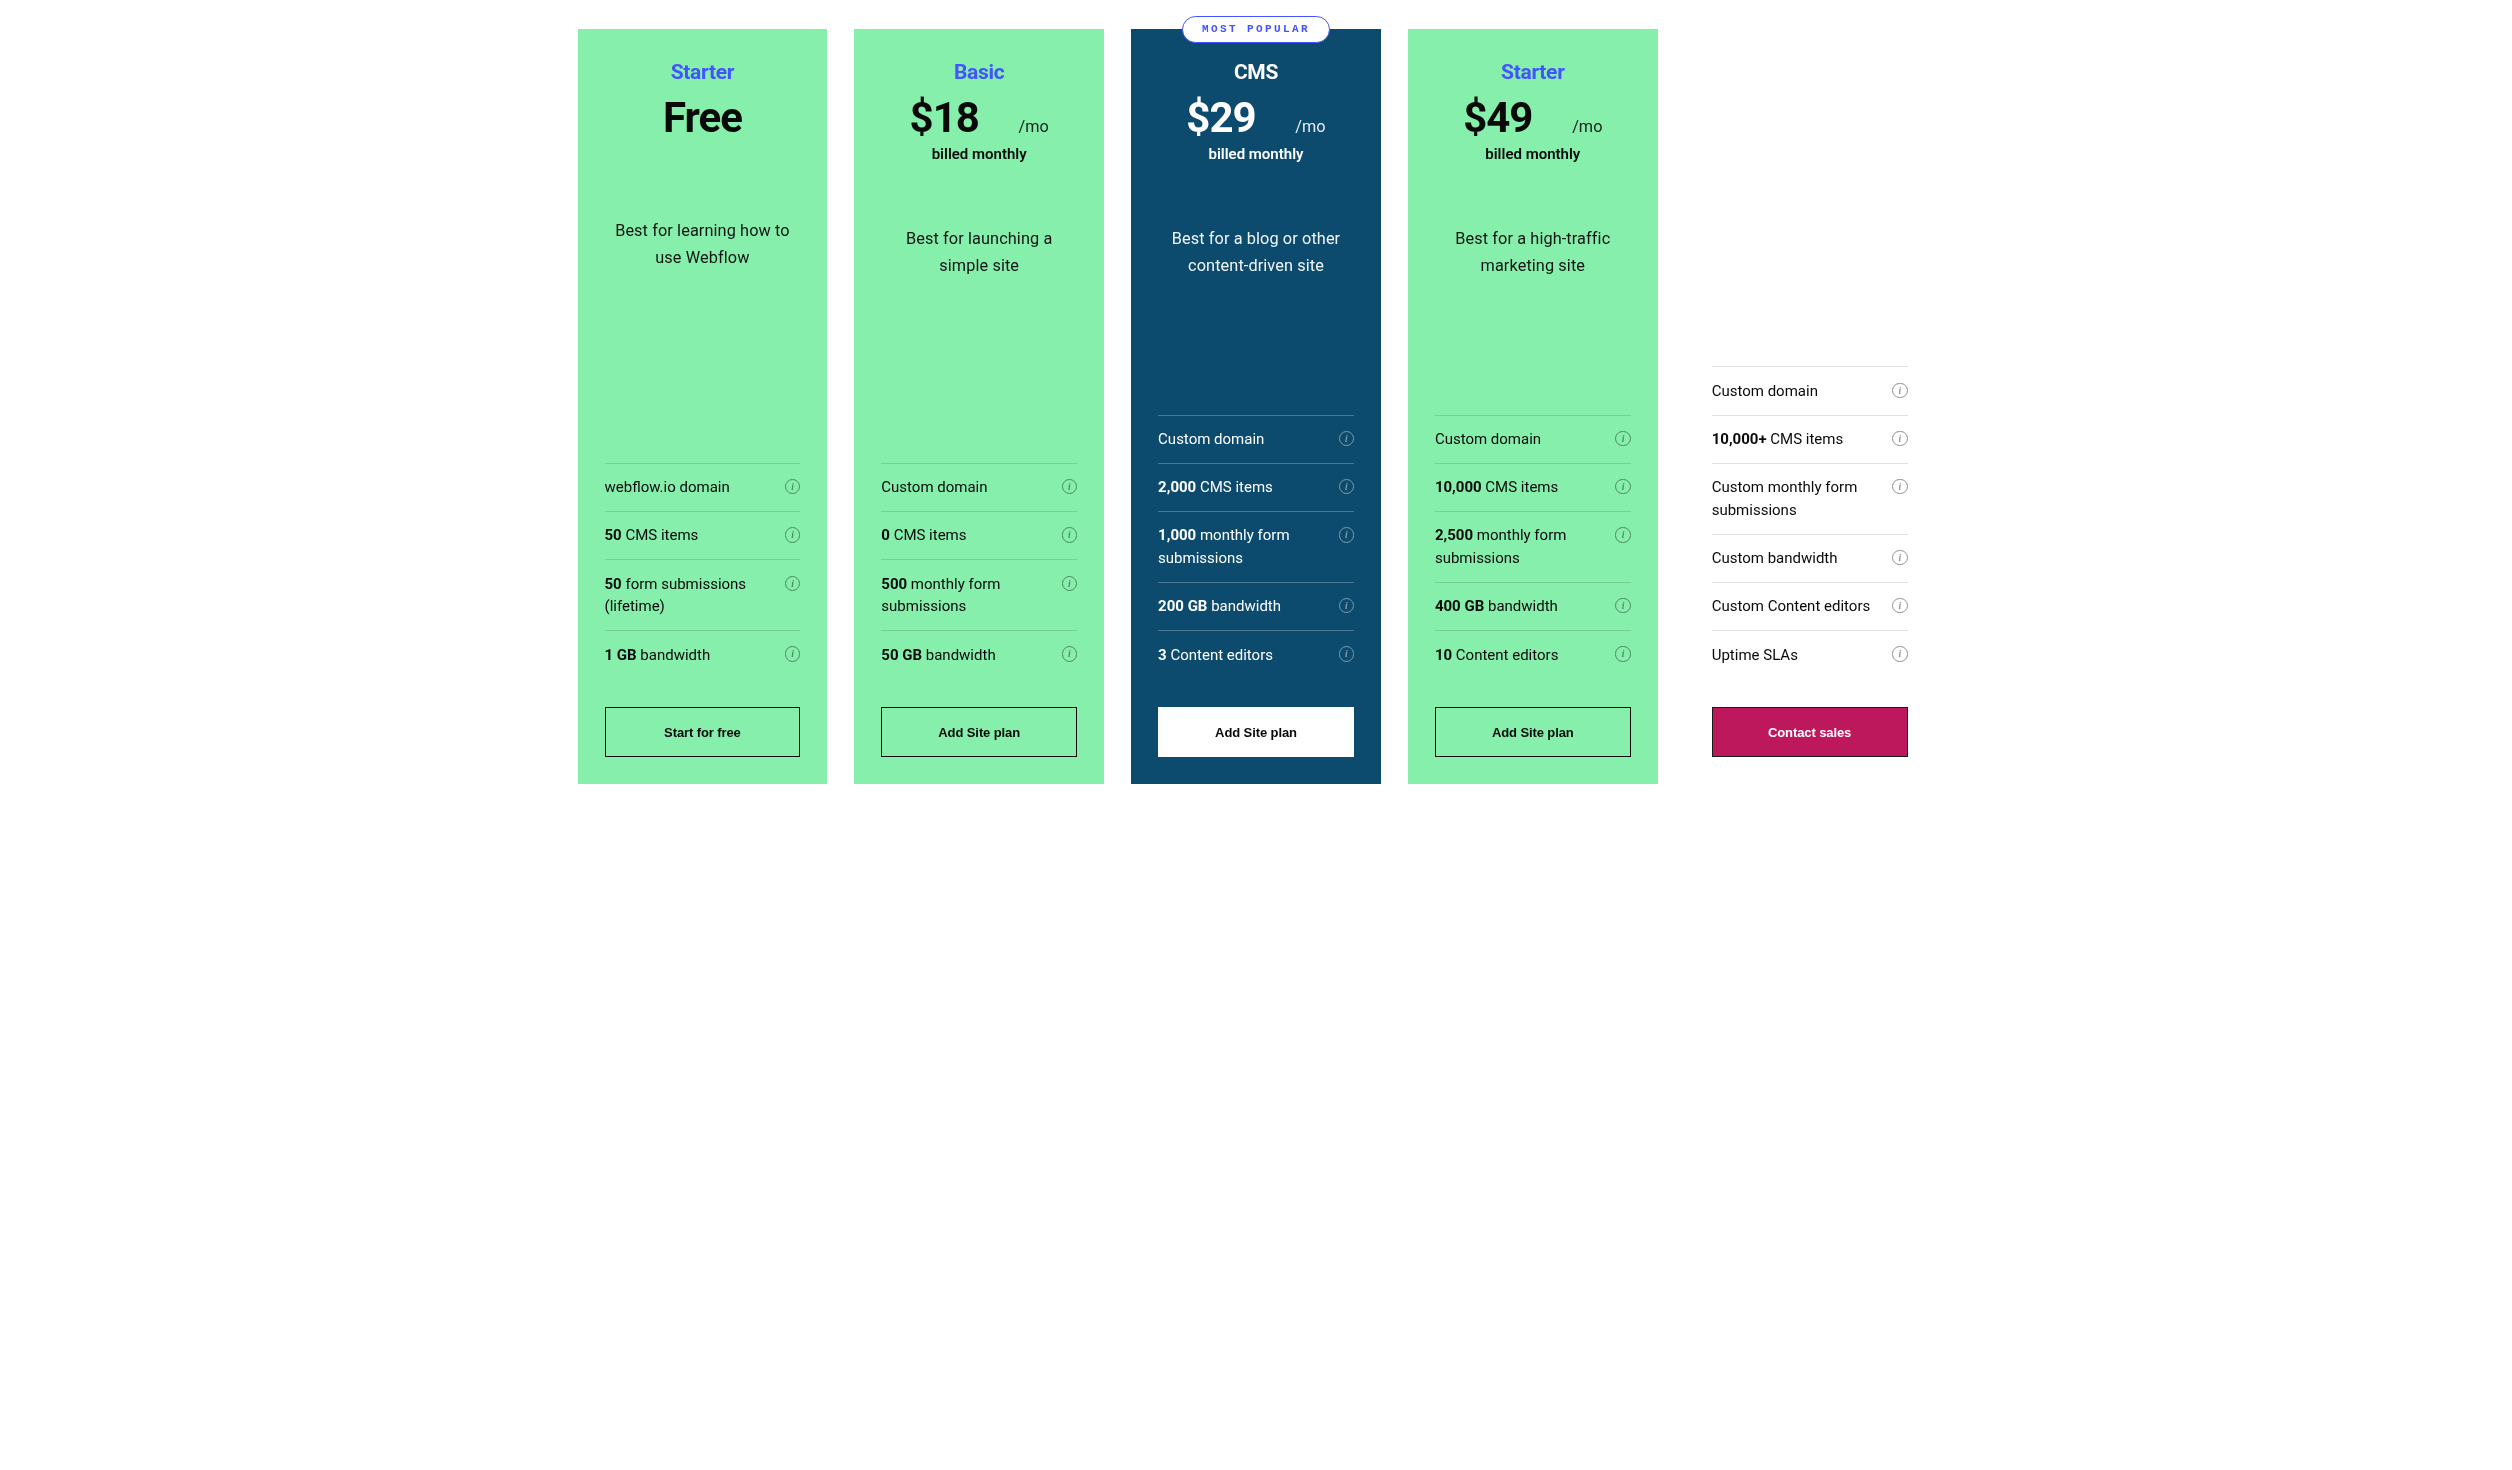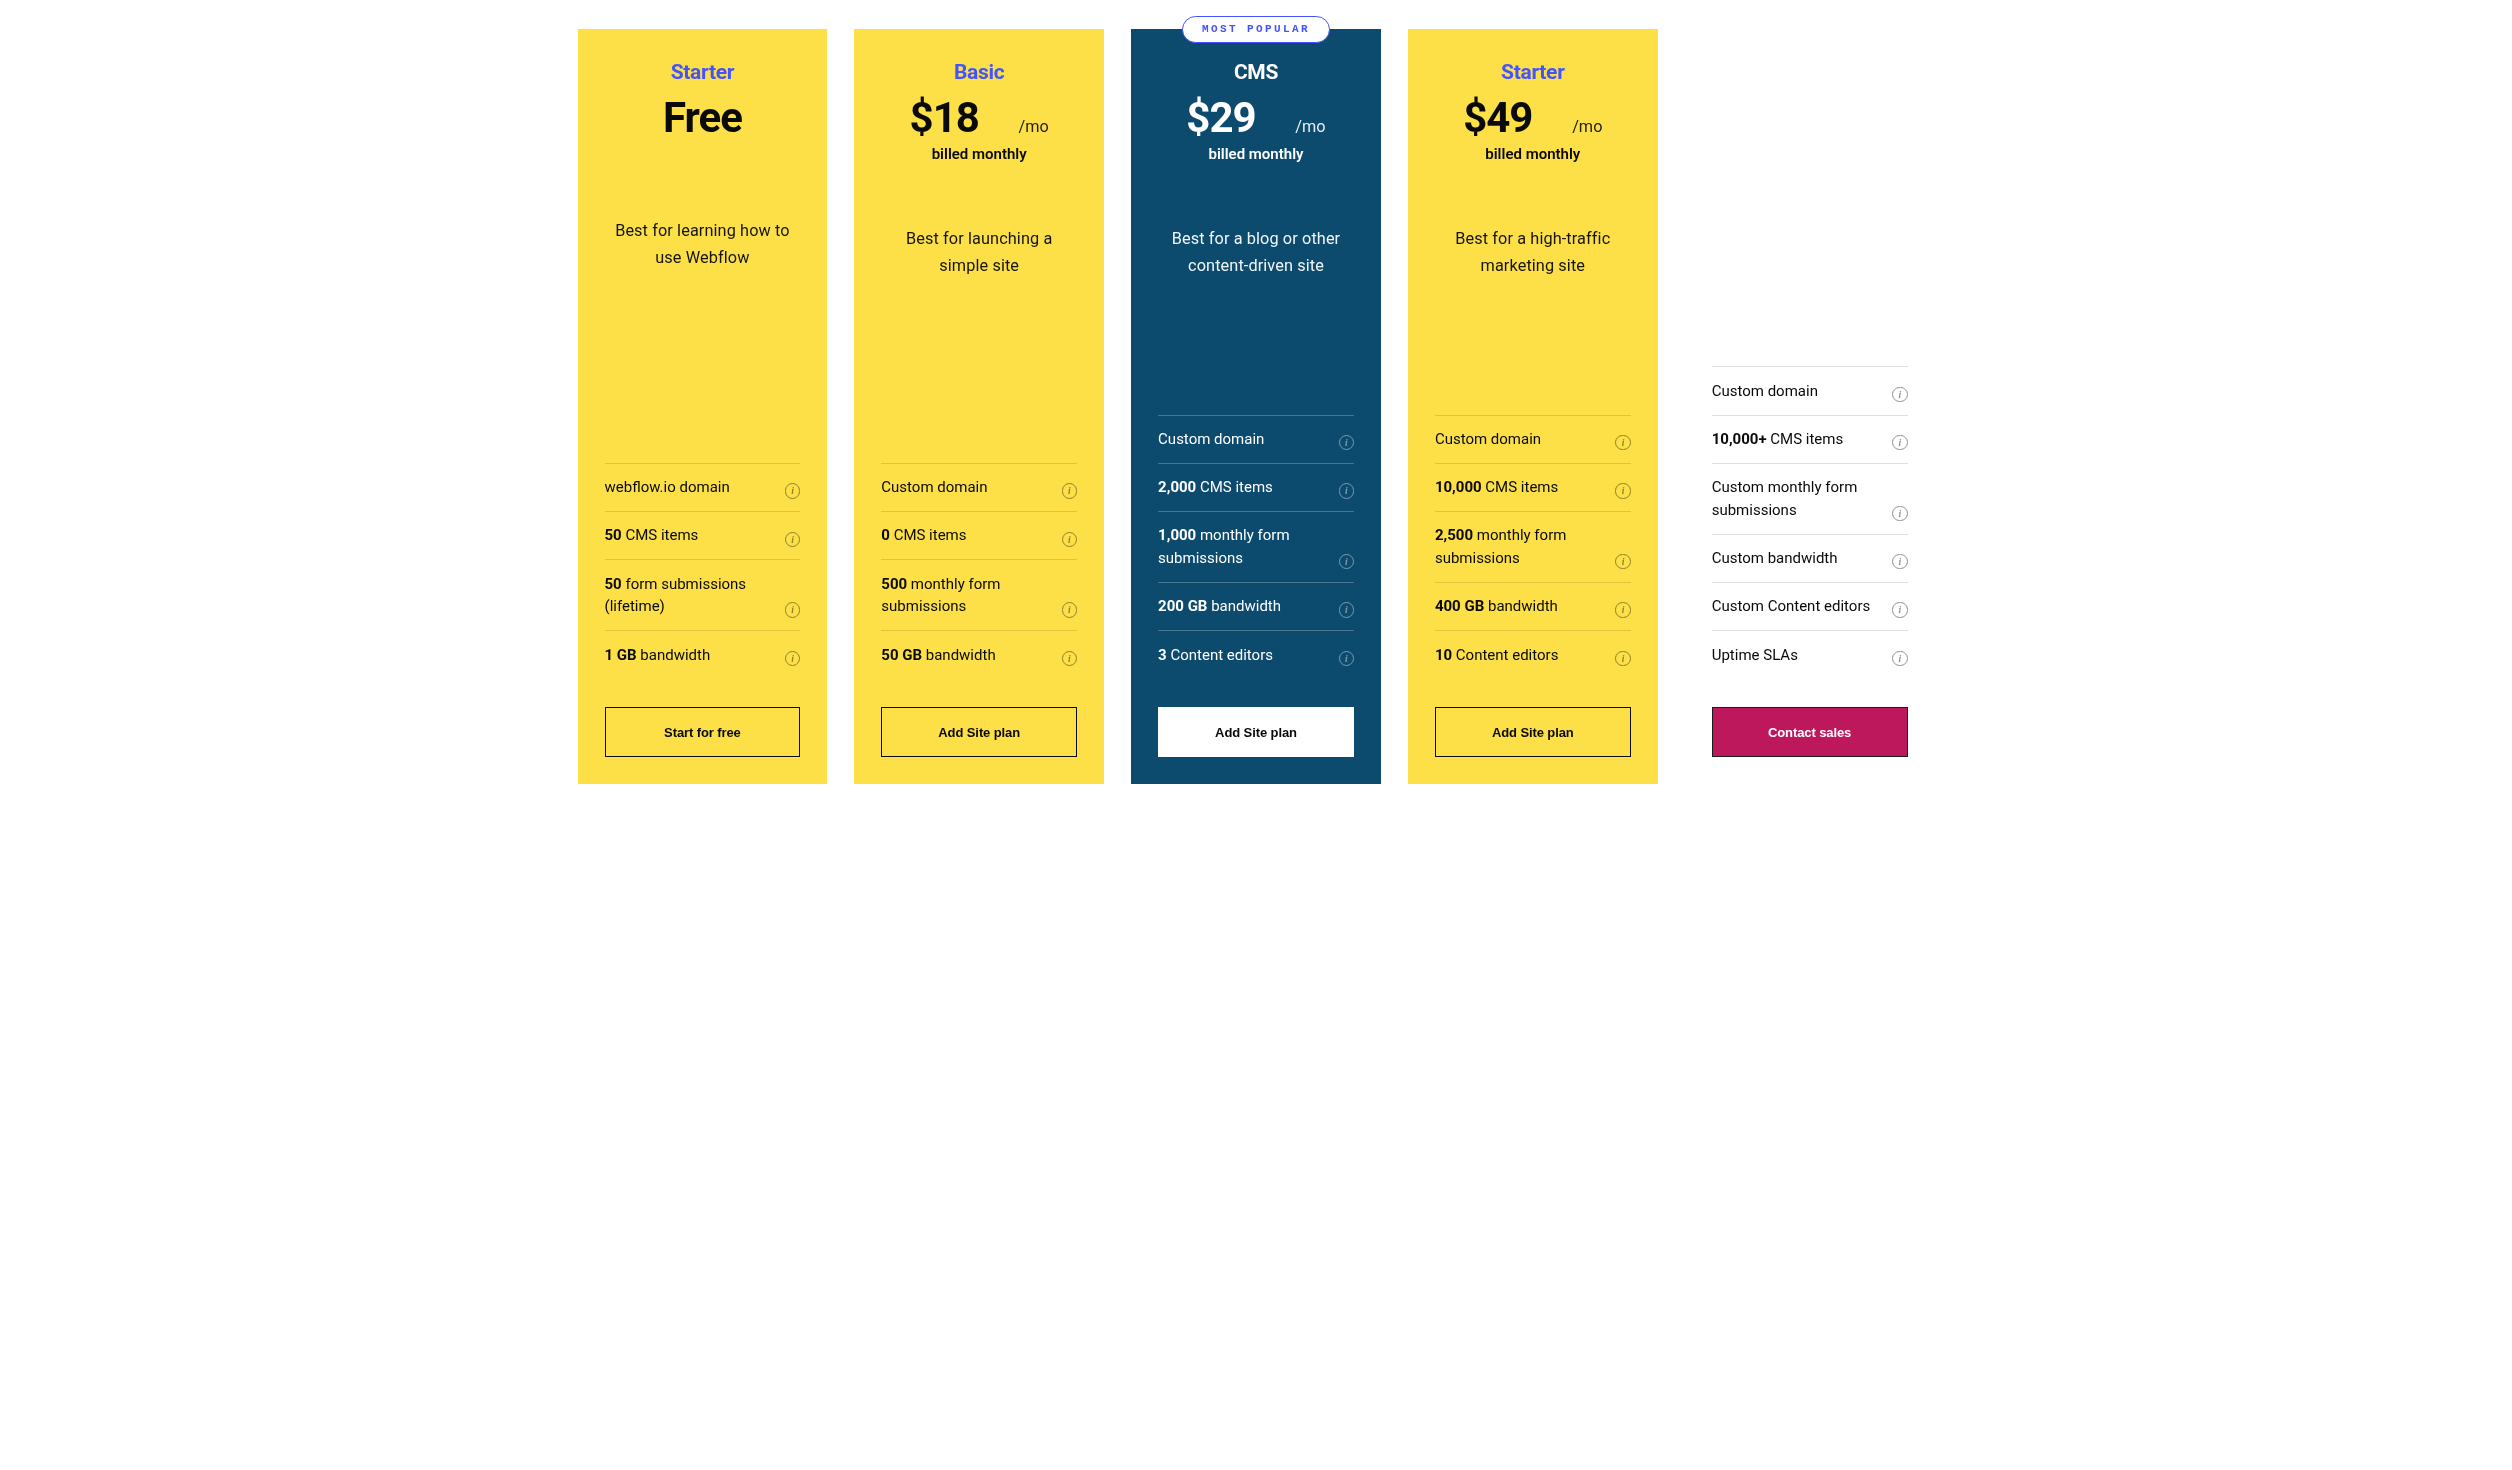"Starter" .plan-card { background: #fde047 -> #86efac }
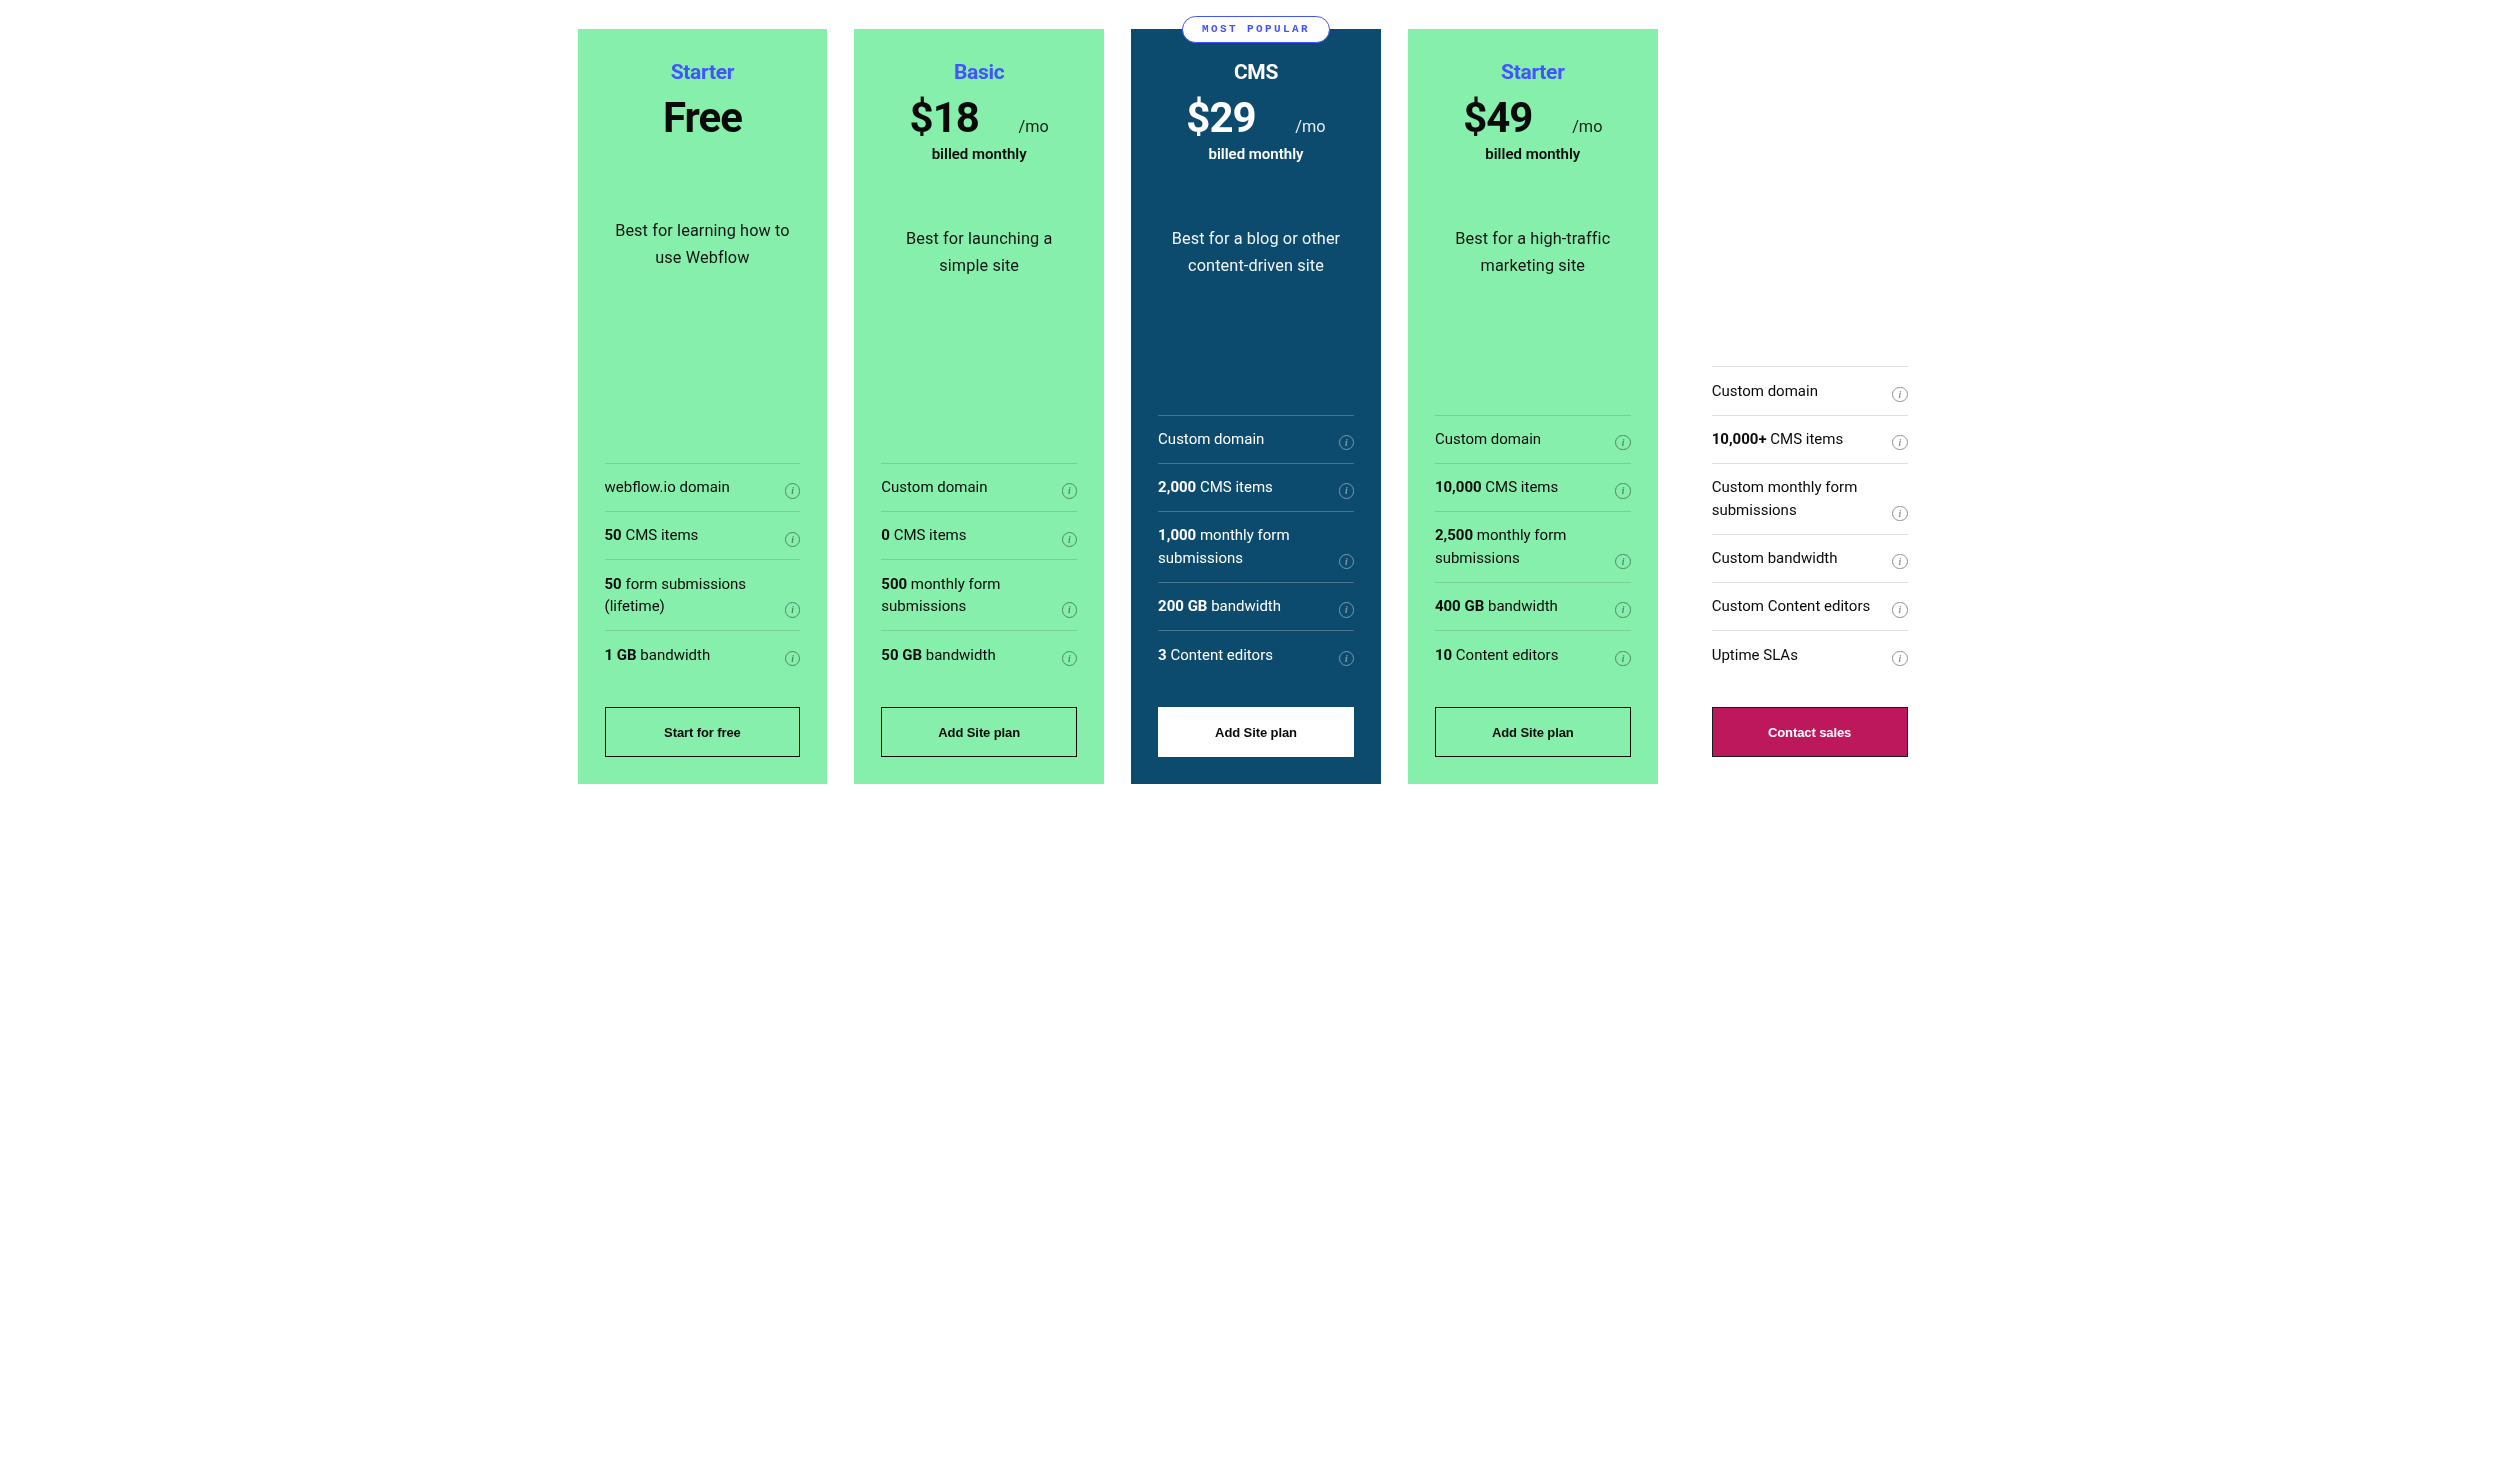"Custom domain" .feature-row { align-items: flex-end -> flex-start }
